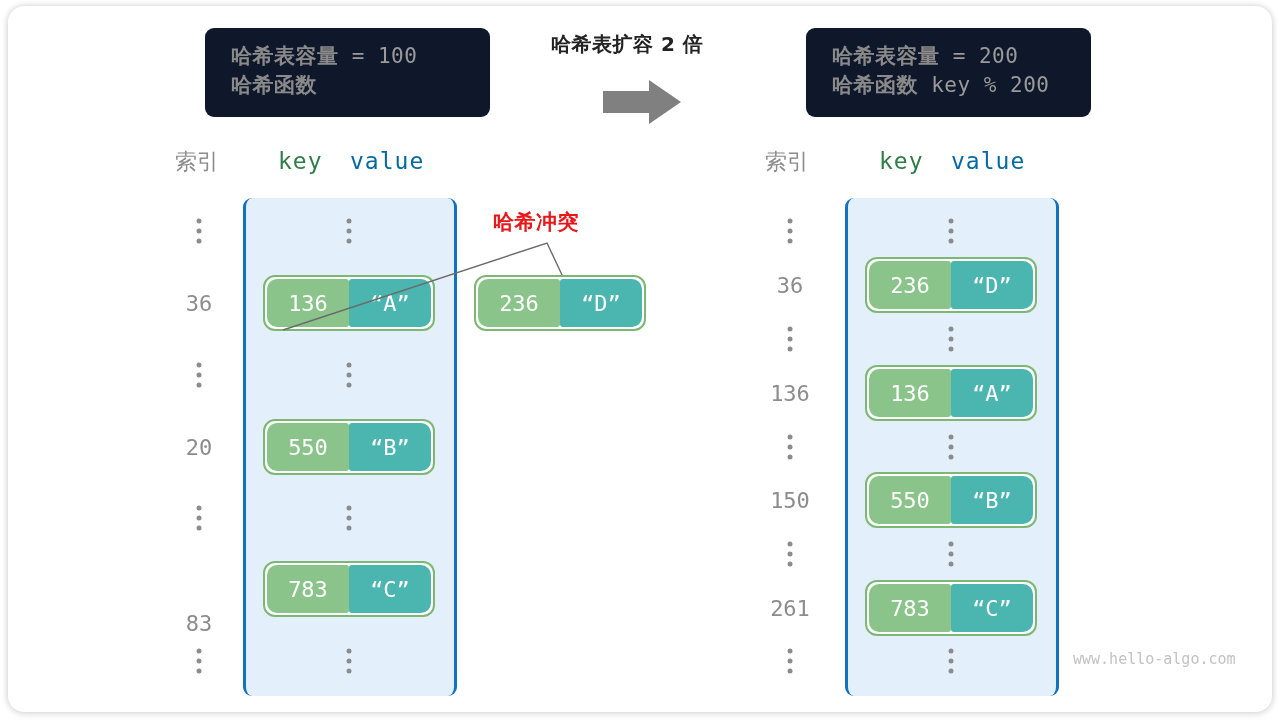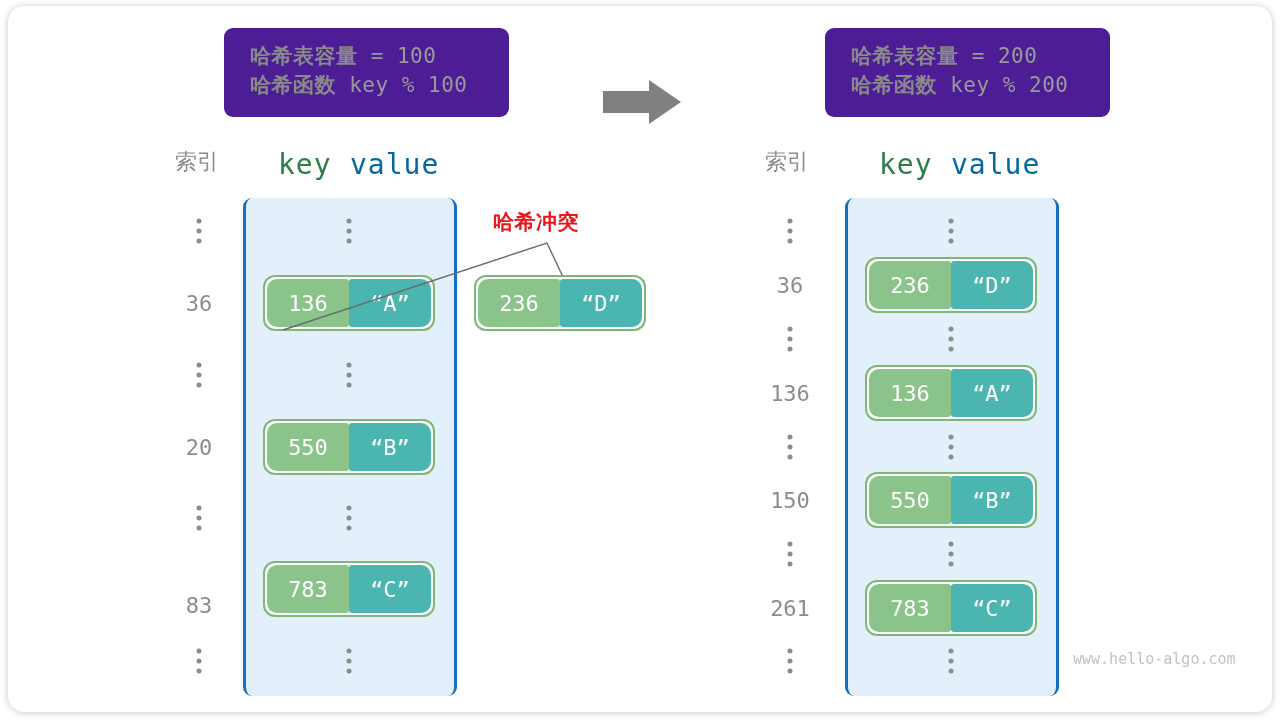"哈希表容量" .infobox { background: #4c1d95 -> #0f172a; margin-left: 19px -> none }
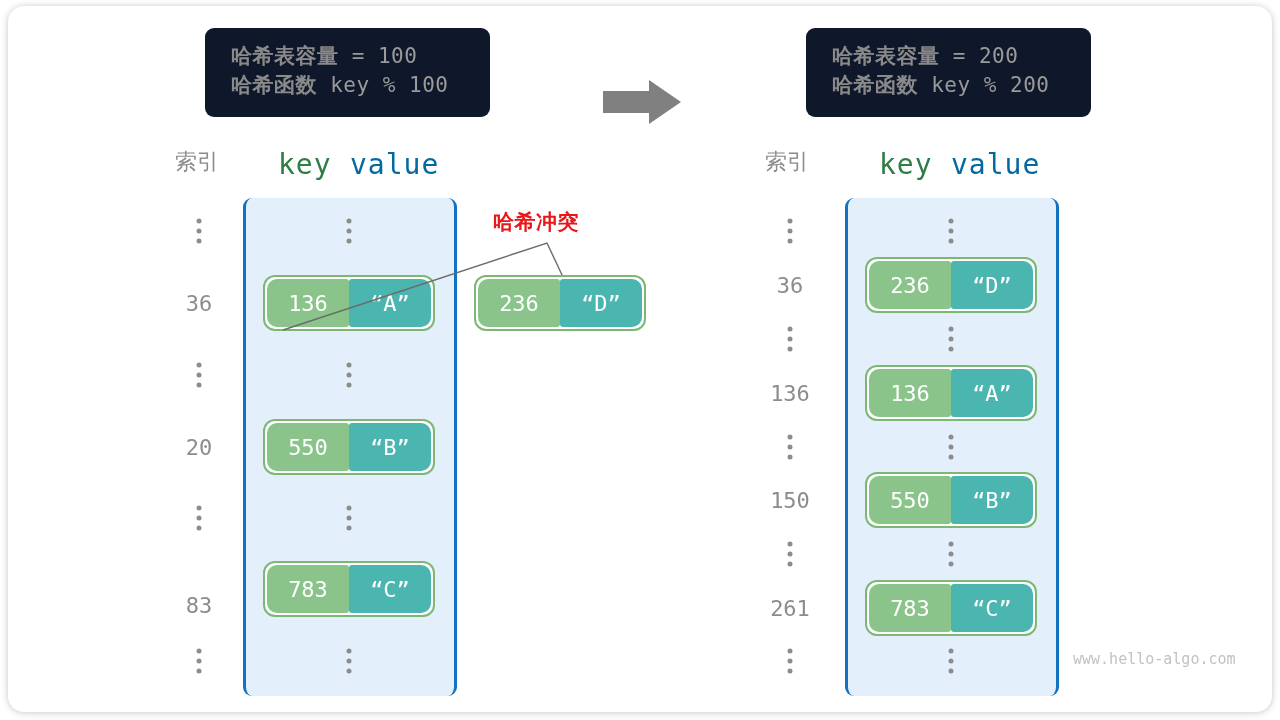"哈希表扩容 2 倍" div.transform-title { html: none -> <div>哈希表扩容 2 倍</div> }
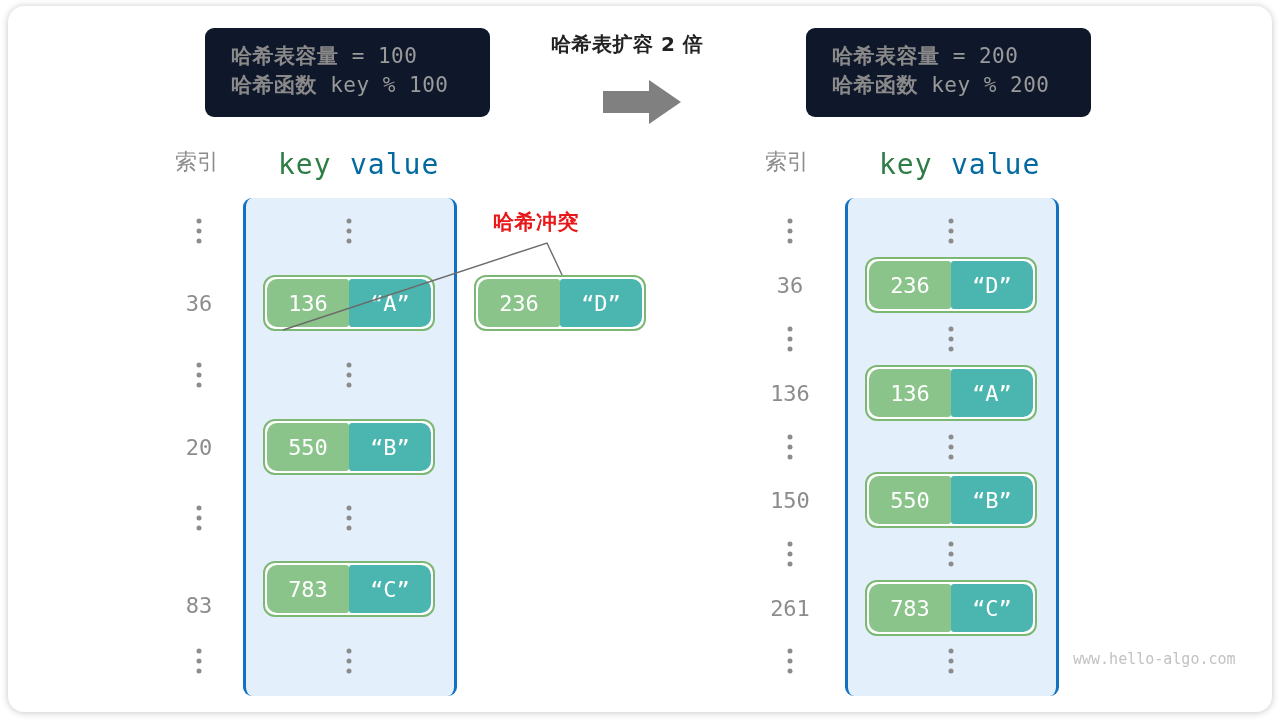"key % 100" span.info-mono { html: <span> key % 100</span> -> none }
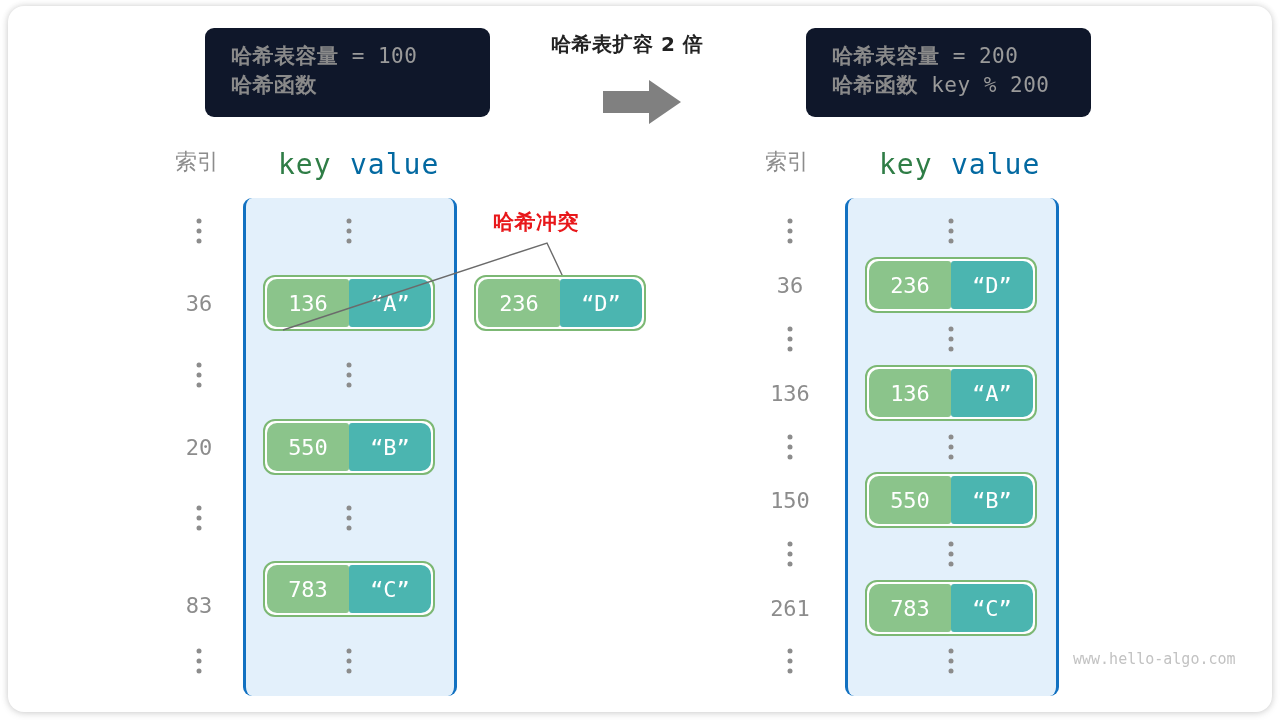"key" .hdr-kv { font-size: 28px -> 23px }
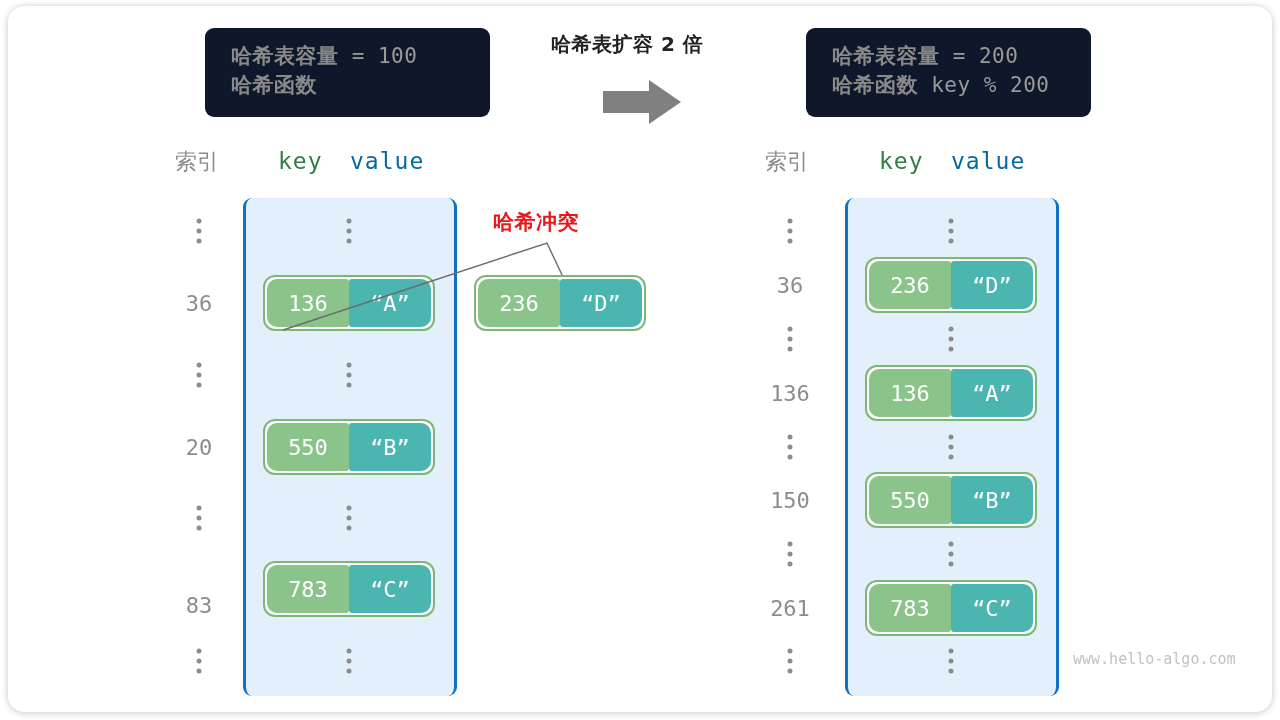"83" div.idx { top: 605px -> 623px }
